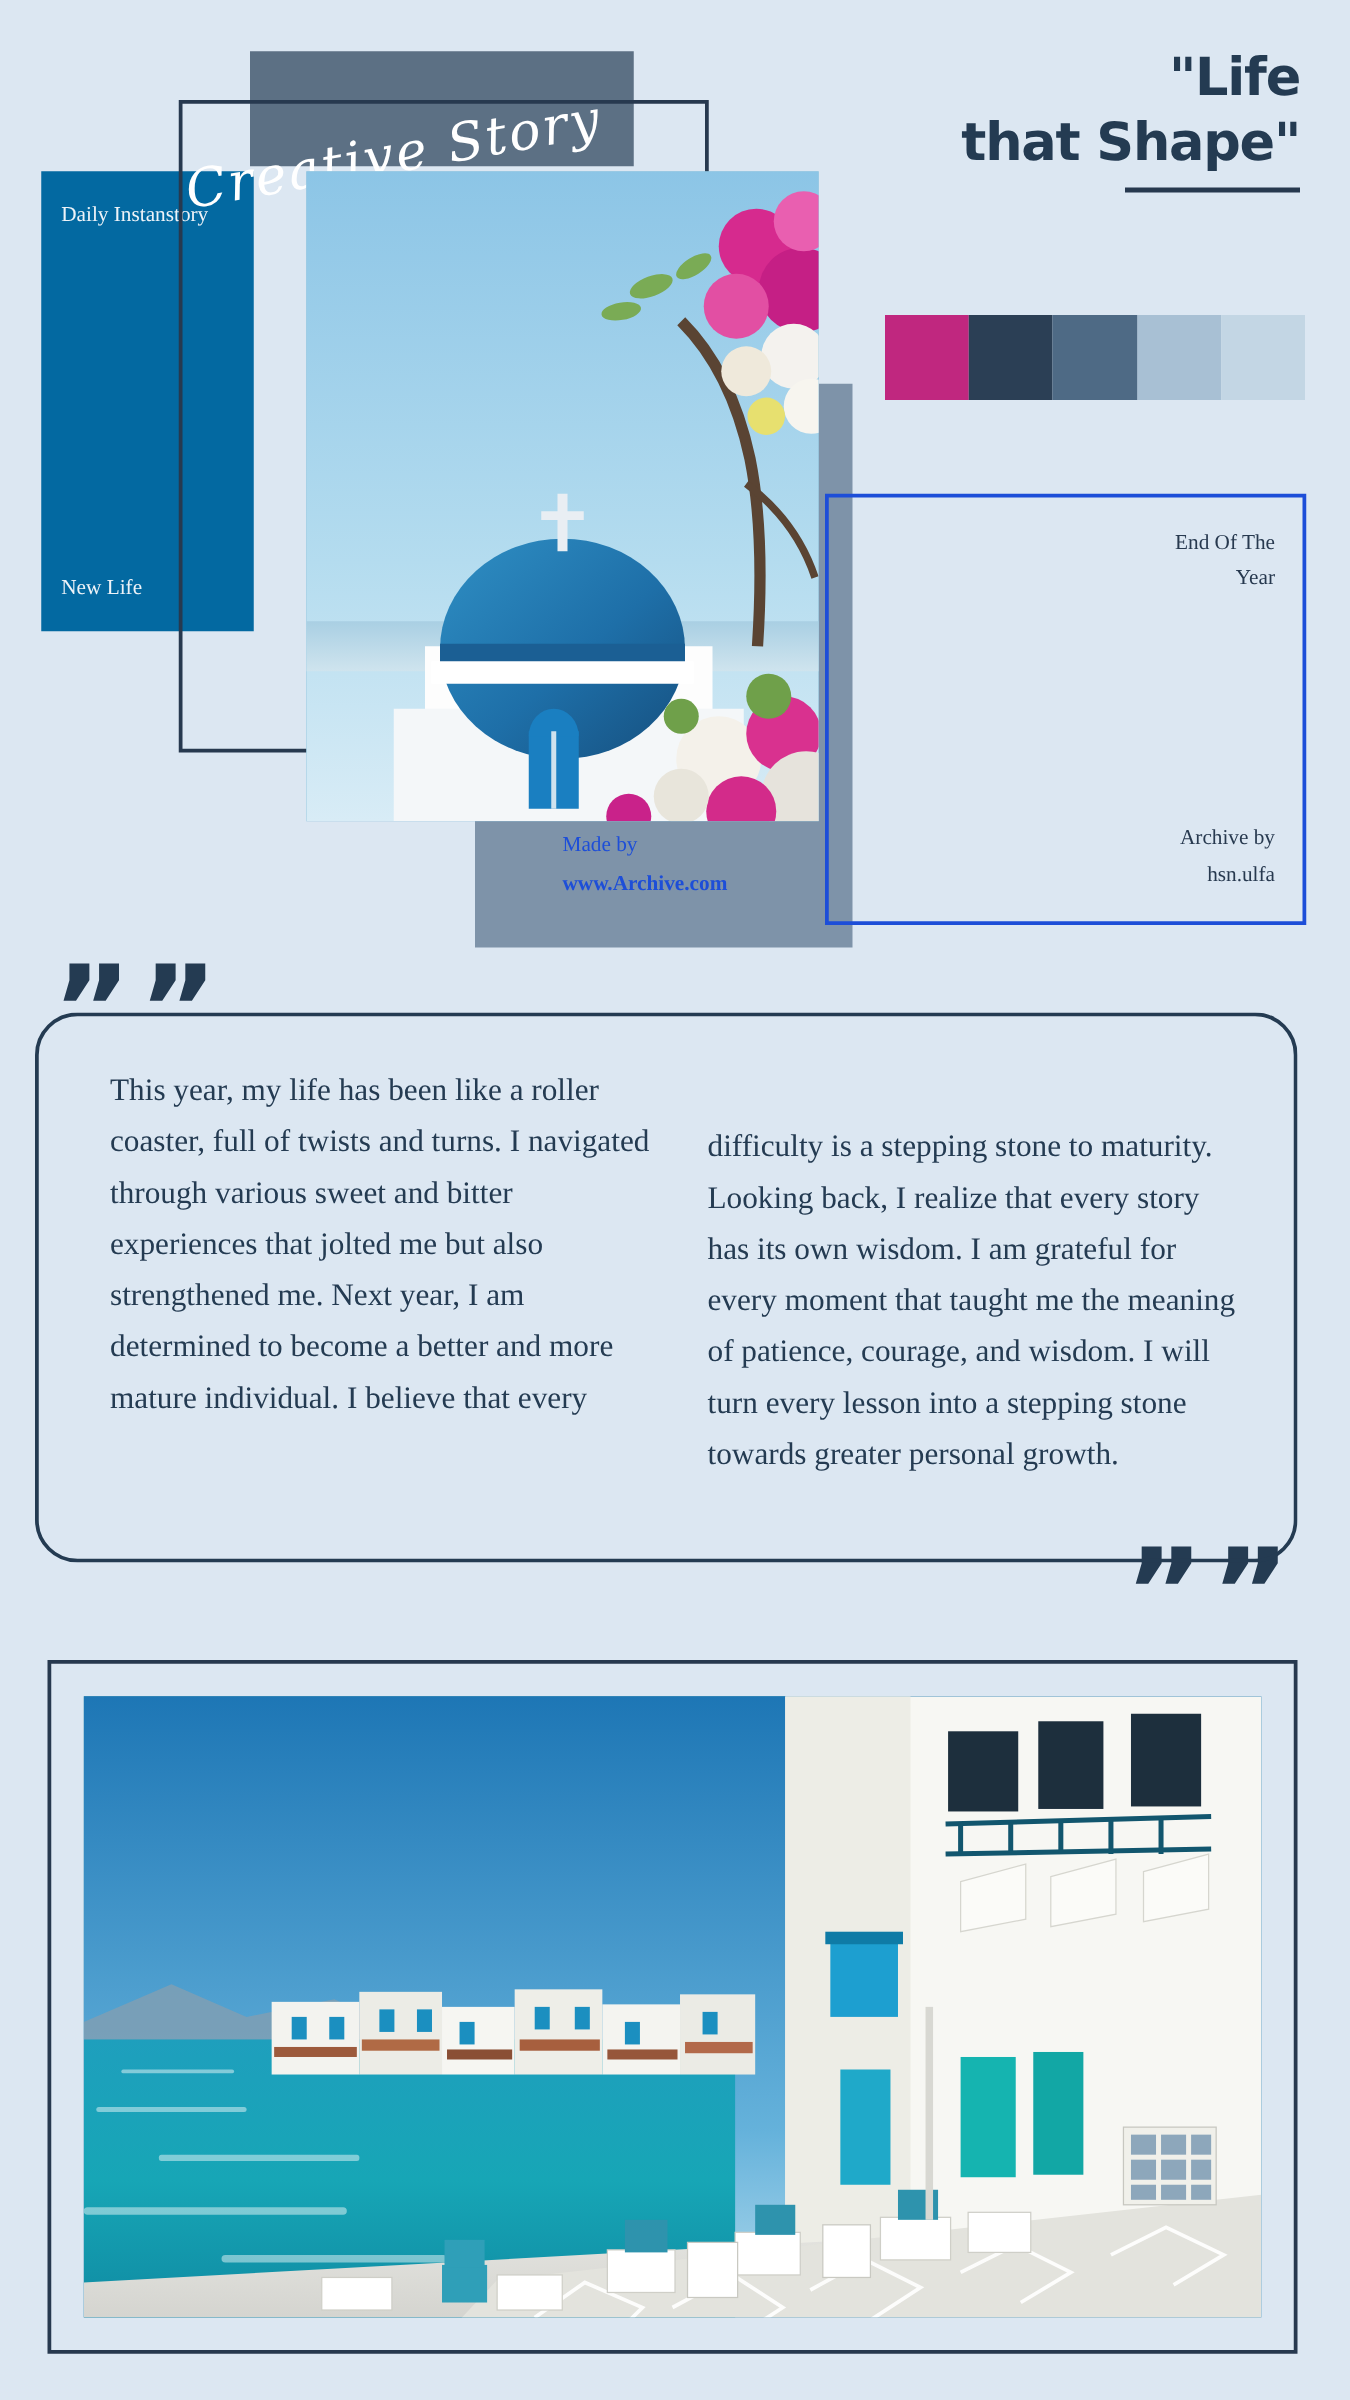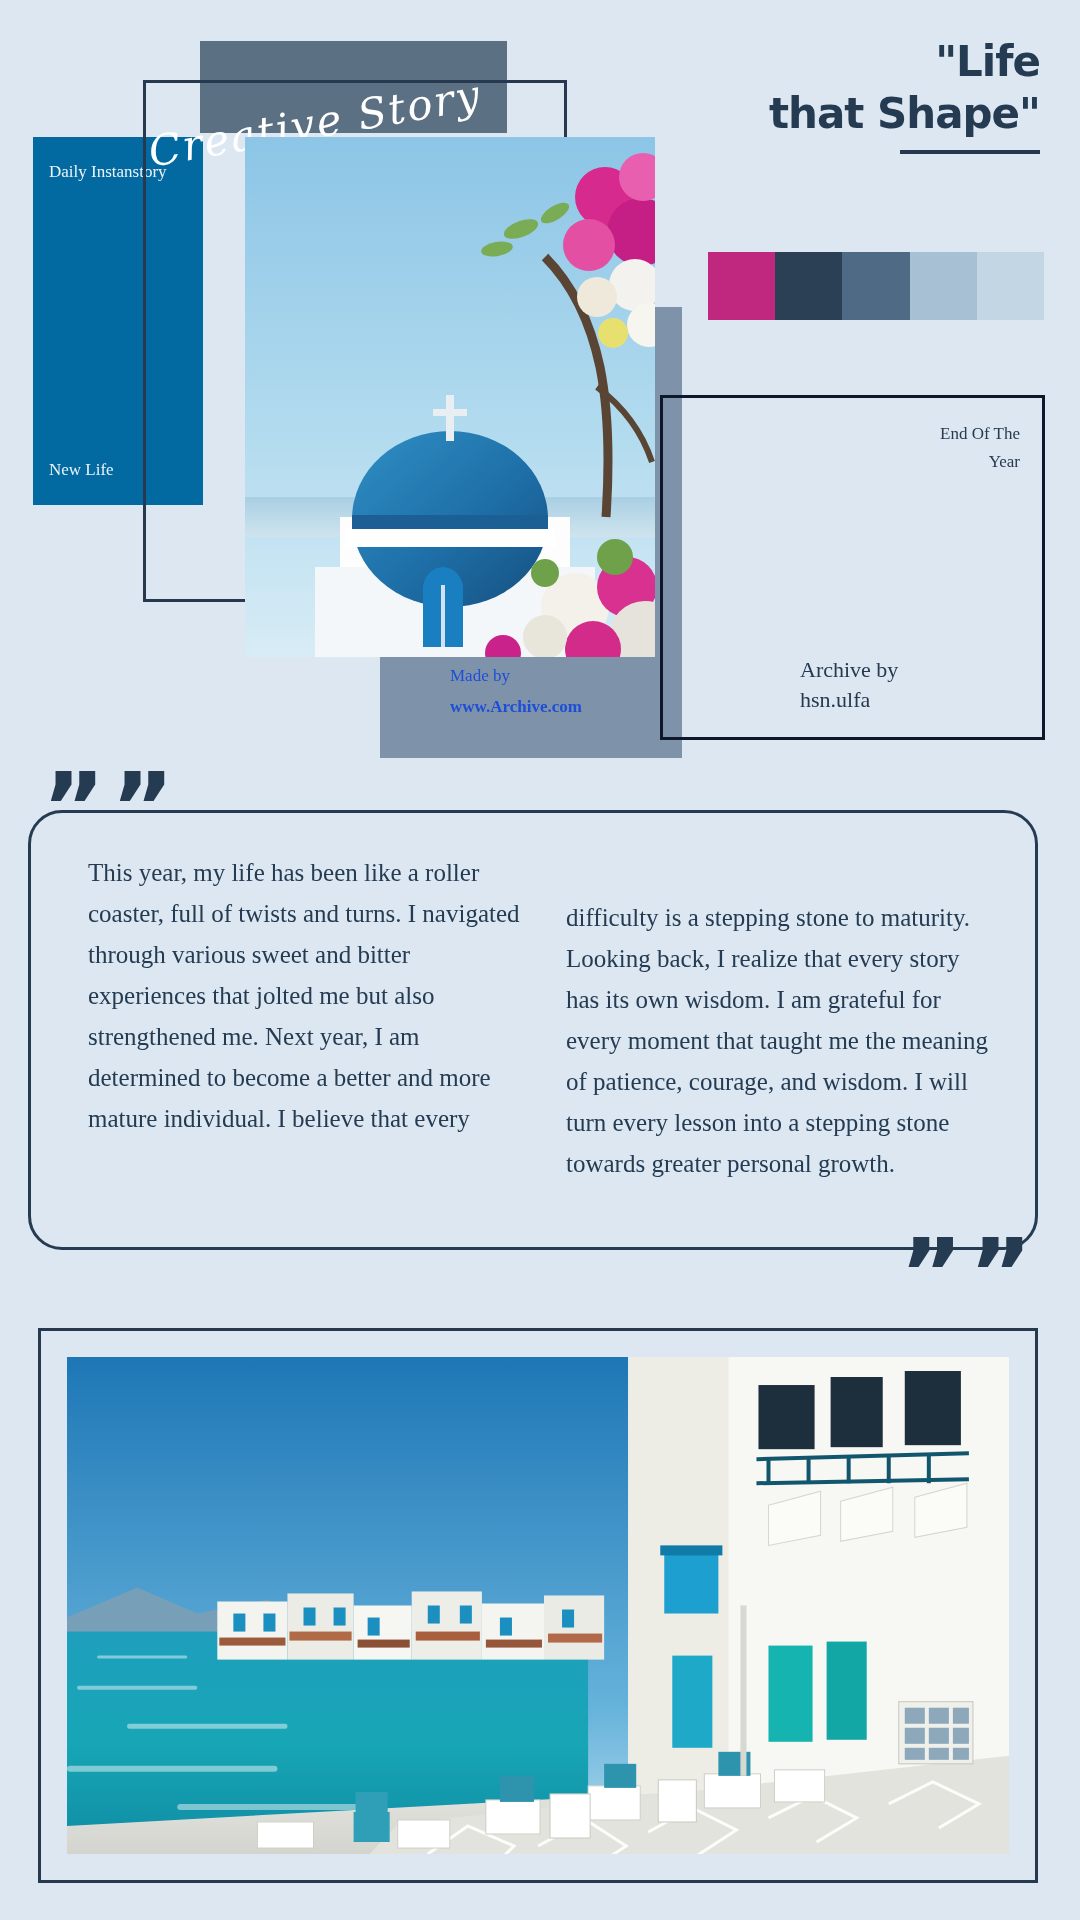"End Of The" .frame-outline-2 { border: 3px solid #0f172a -> 3px solid #1d4ed8 }
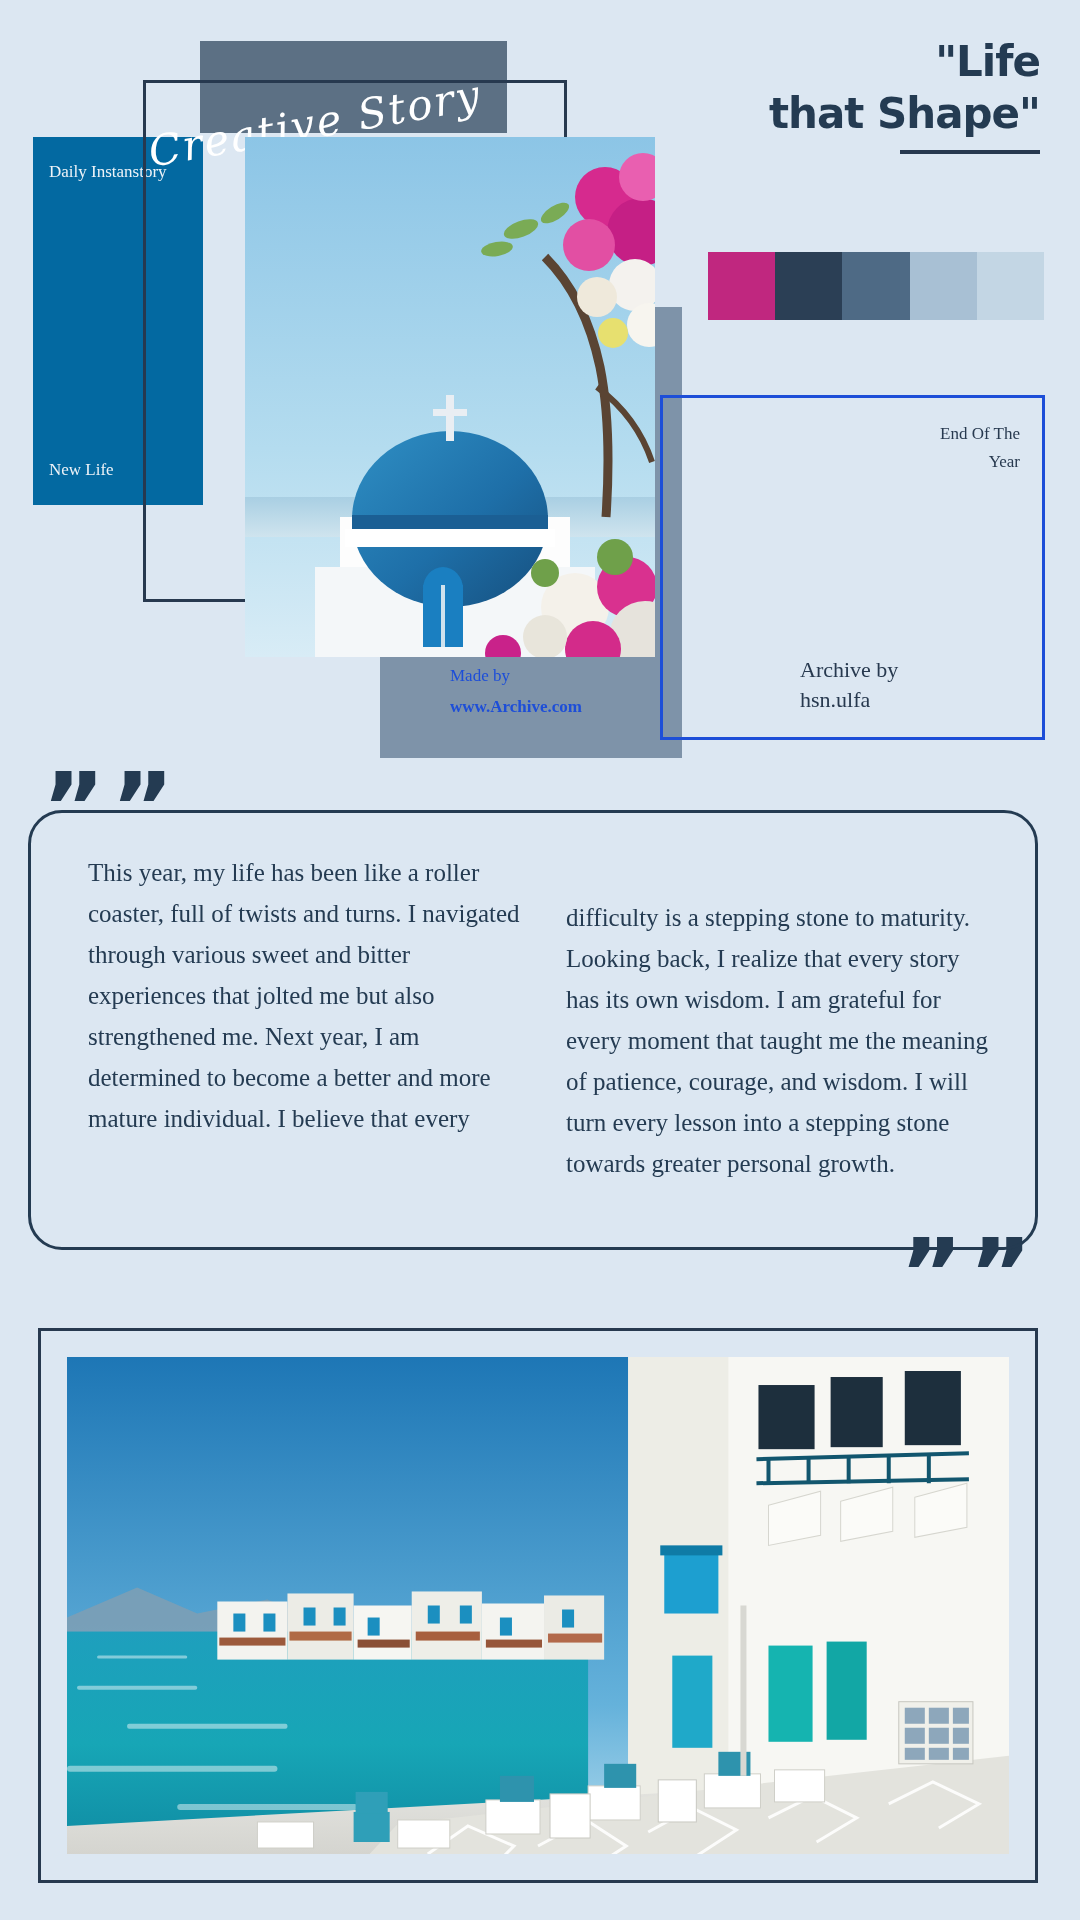"Archive by" .meta-right-bottom { font-size: 22px -> 17px; text-align: none -> right }
